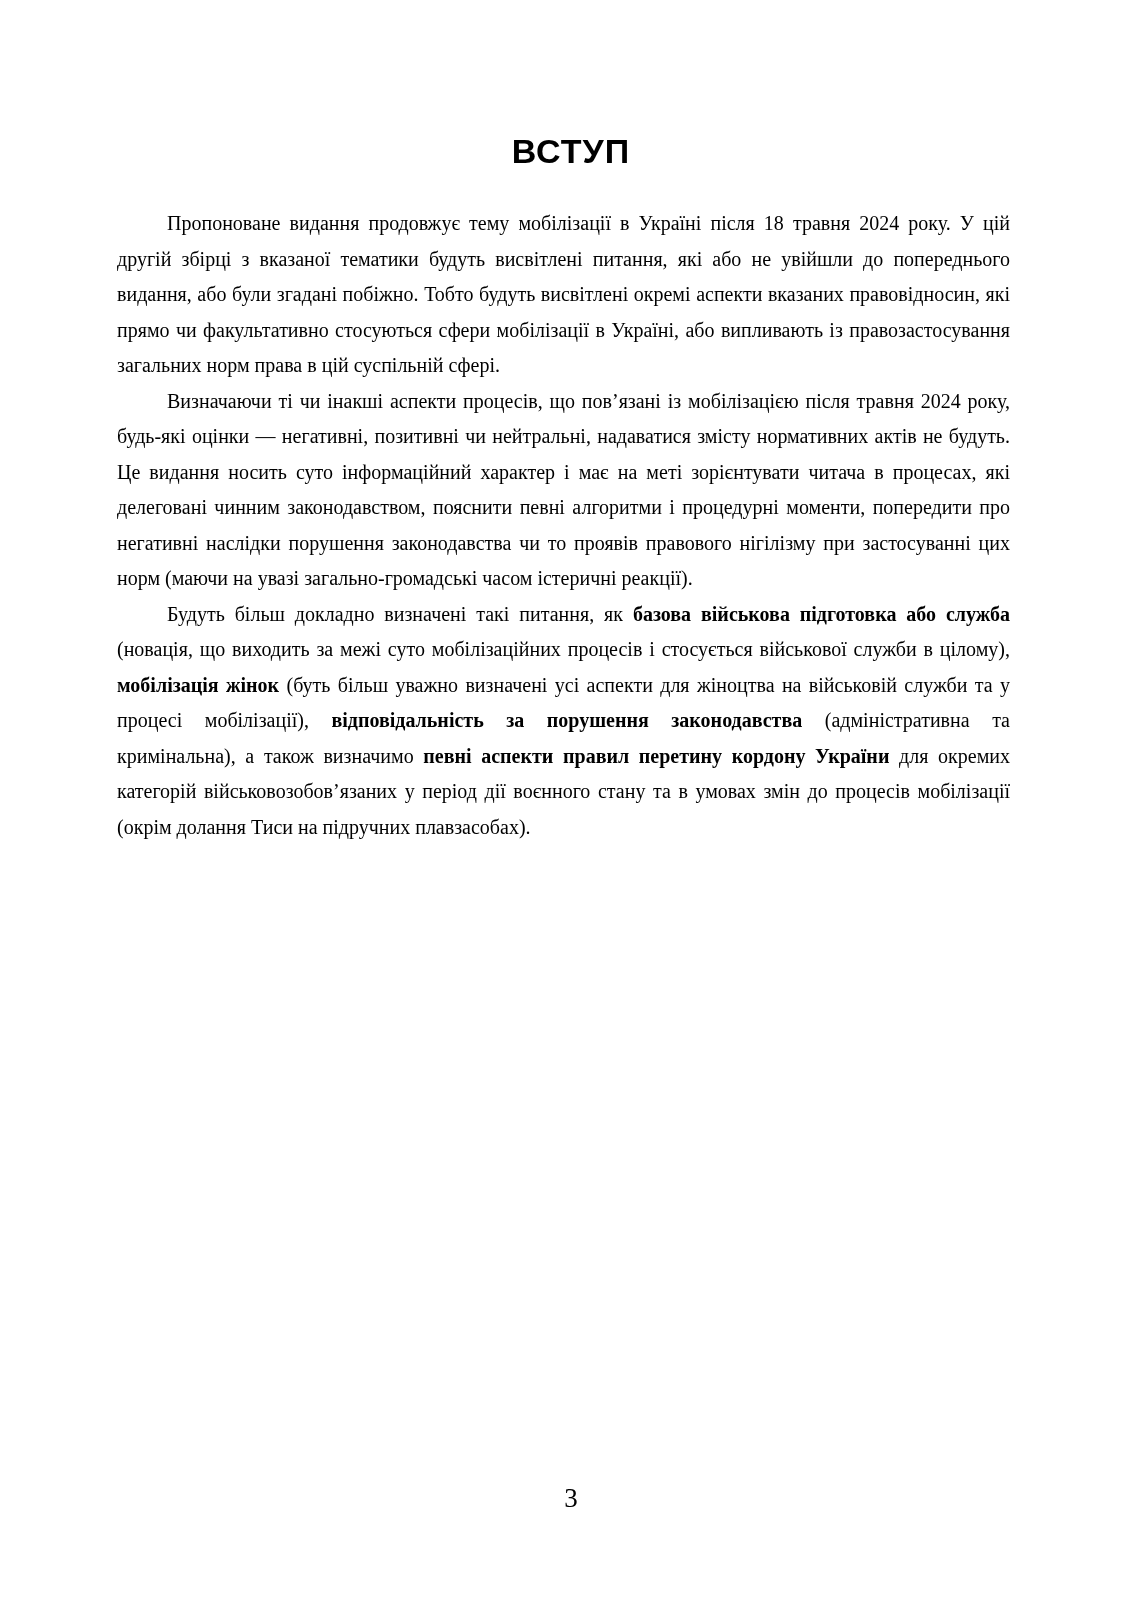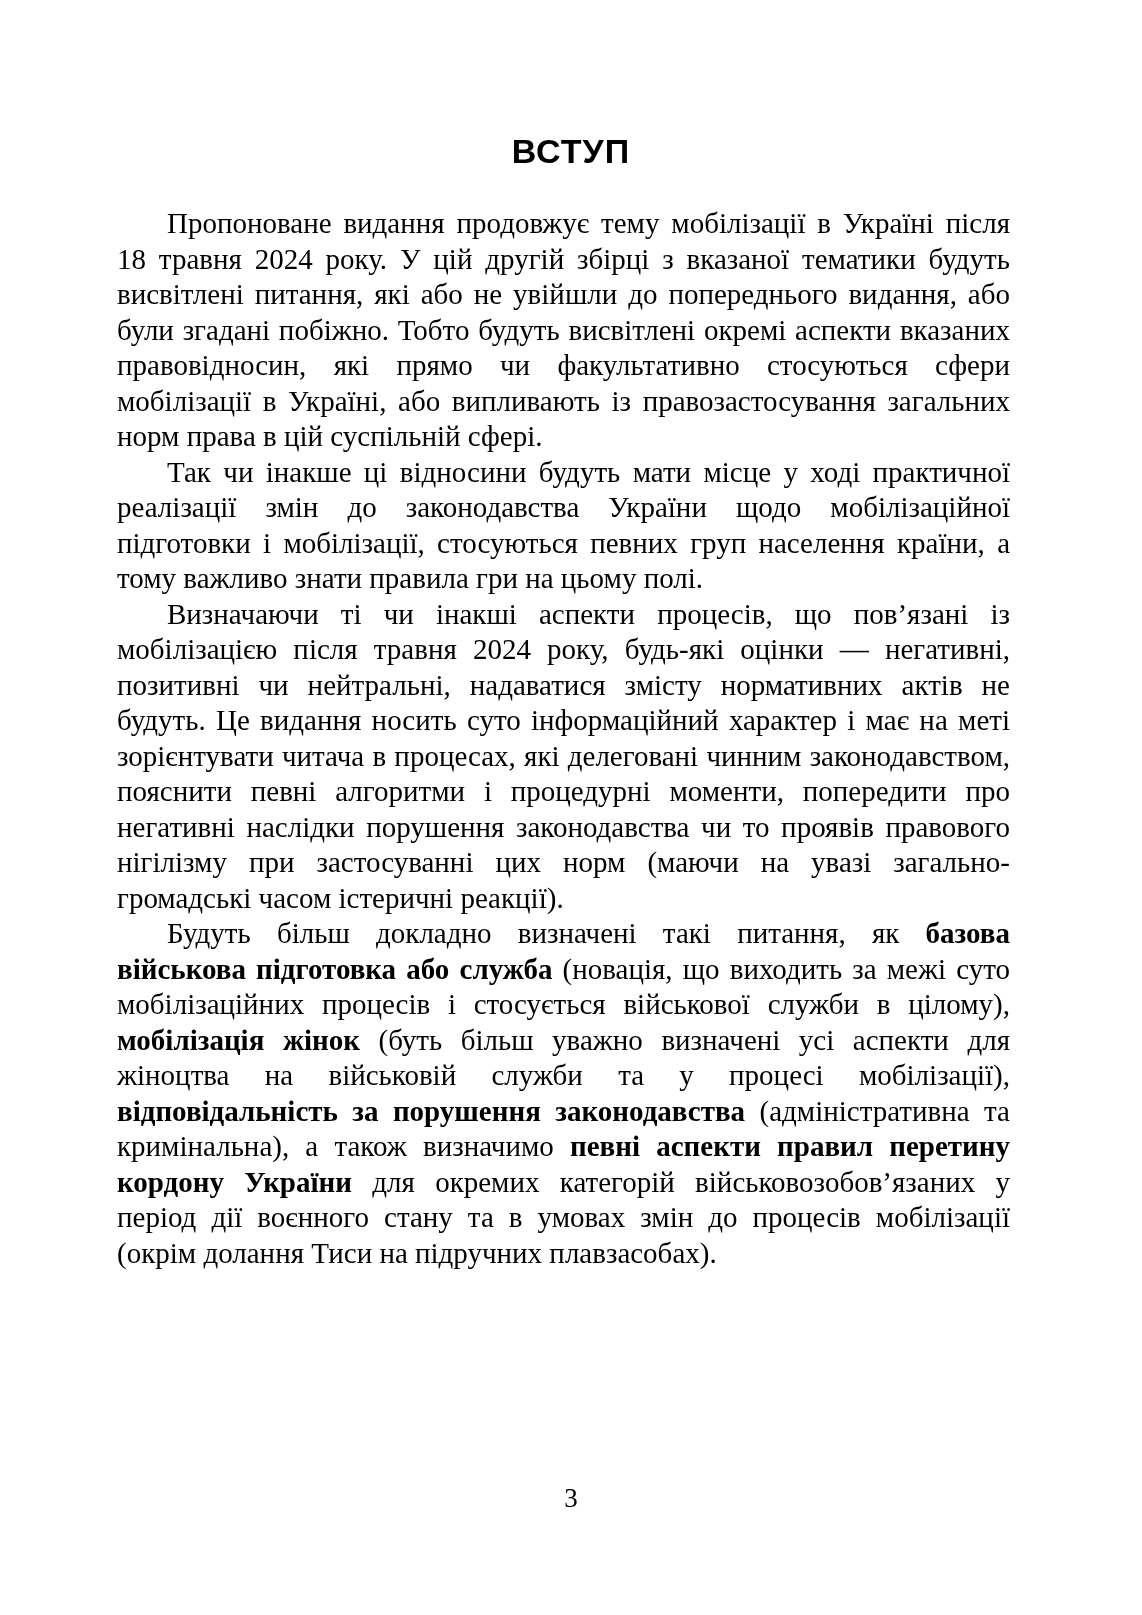"Пропоноване видання продовжує тему" .doc-body { font-size: 29px -> 20px }
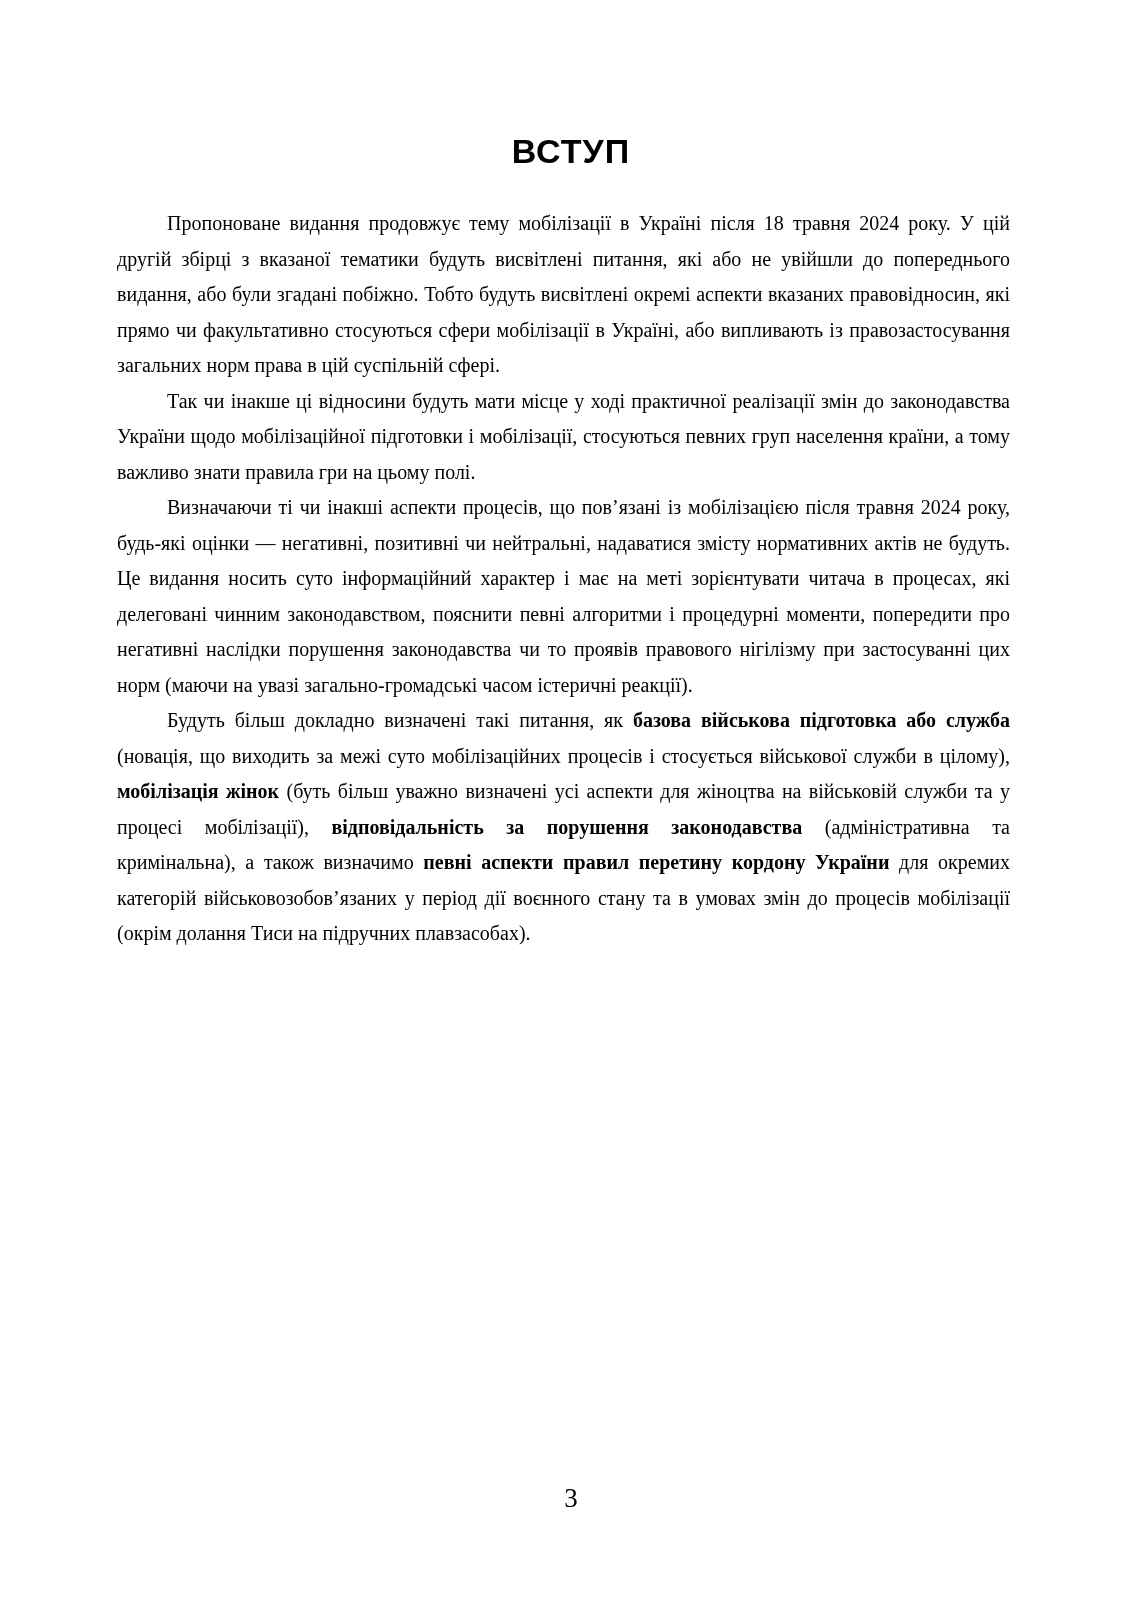"Так чи інакше ці відносини" p { html: <p><span>Так чи інакше ці відносини будуть мати місце у ході практичної реалізації змін до законодавства України щодо мобілізаційної підготовки і мобілізації, стосуються певних груп населення країни, а тому важливо знати правила гри на цьому полі.</span></p> -> none }
